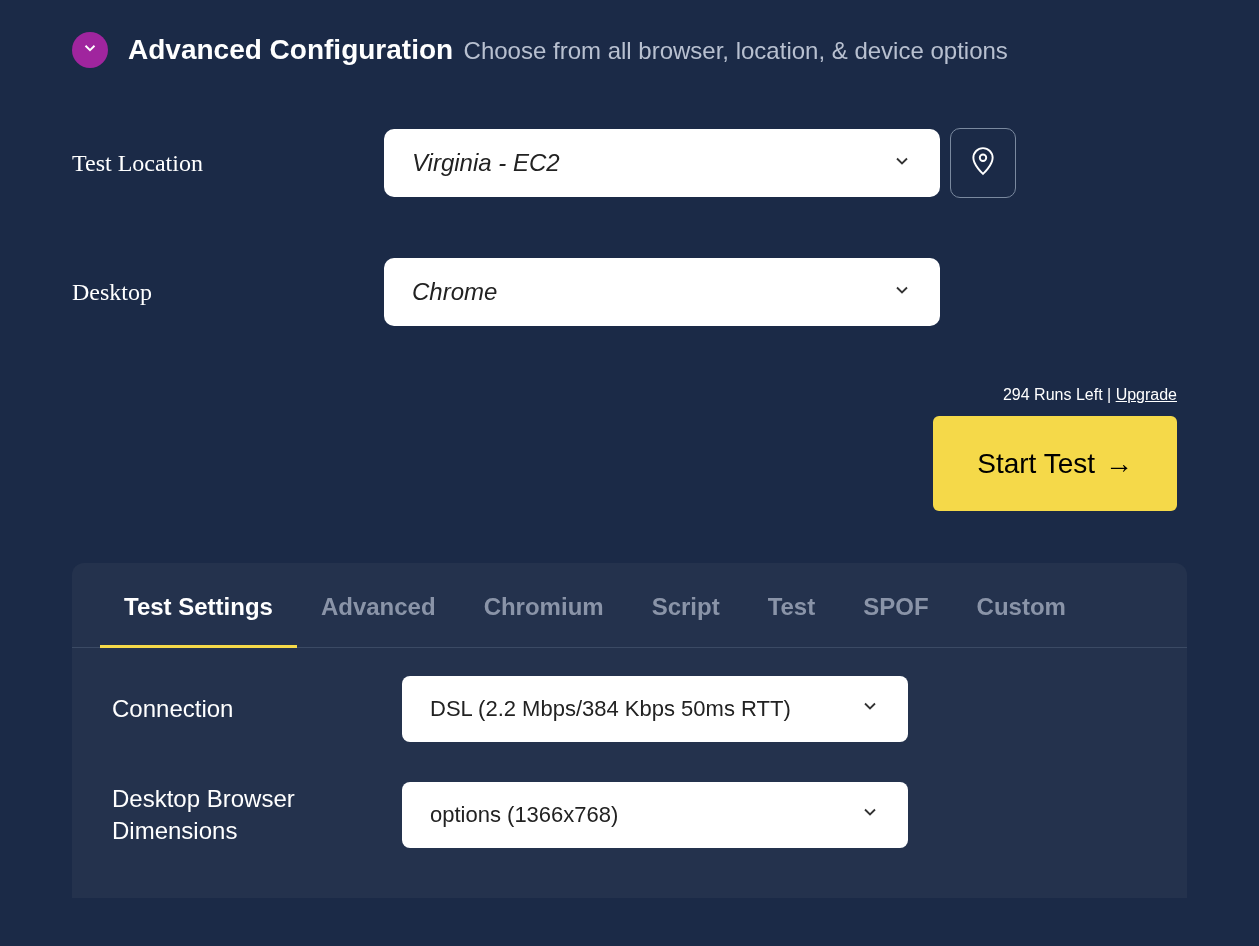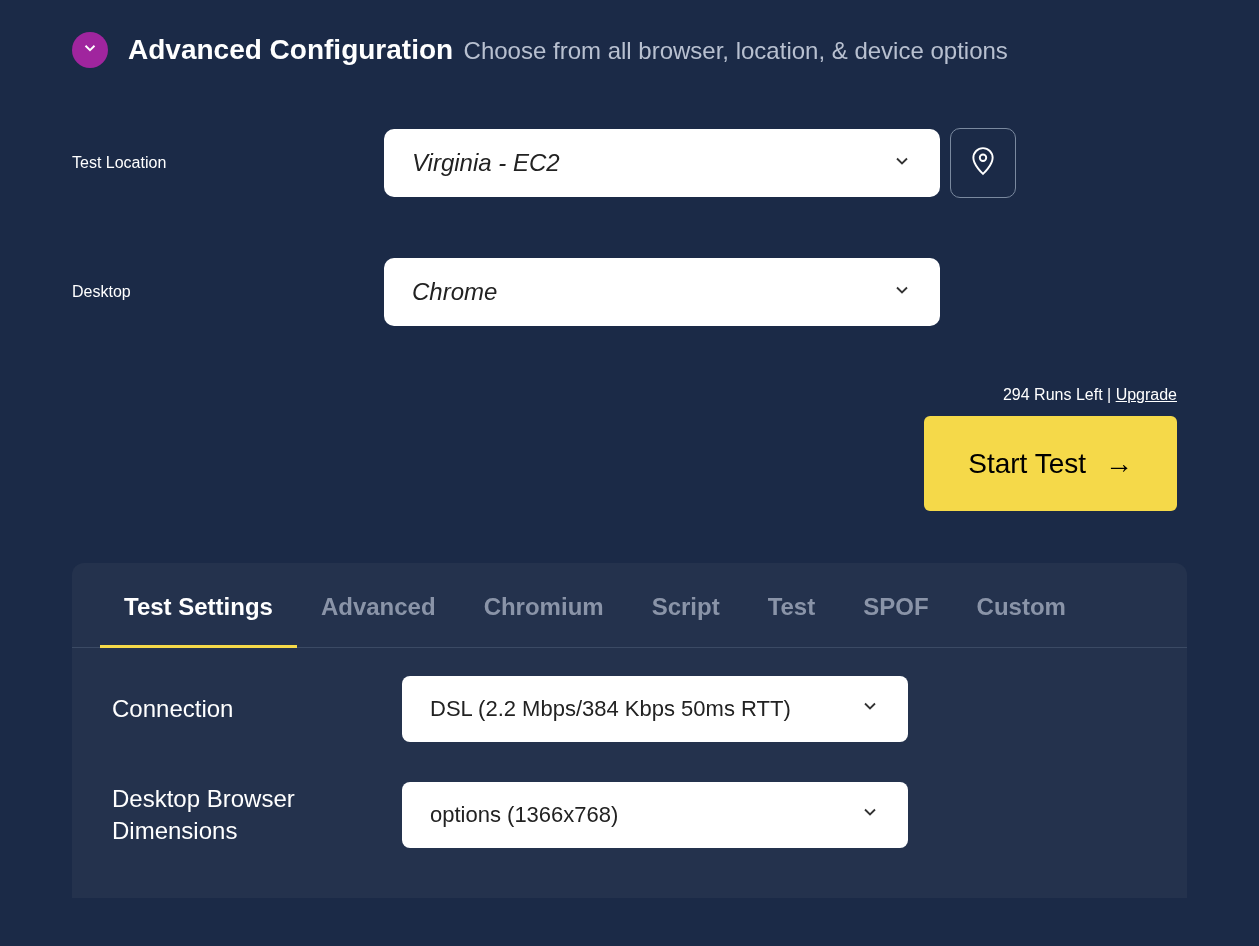"Test Location" .form-label { font-family: none -> Liberation Serif, serif; font-size: 16px -> 24px }
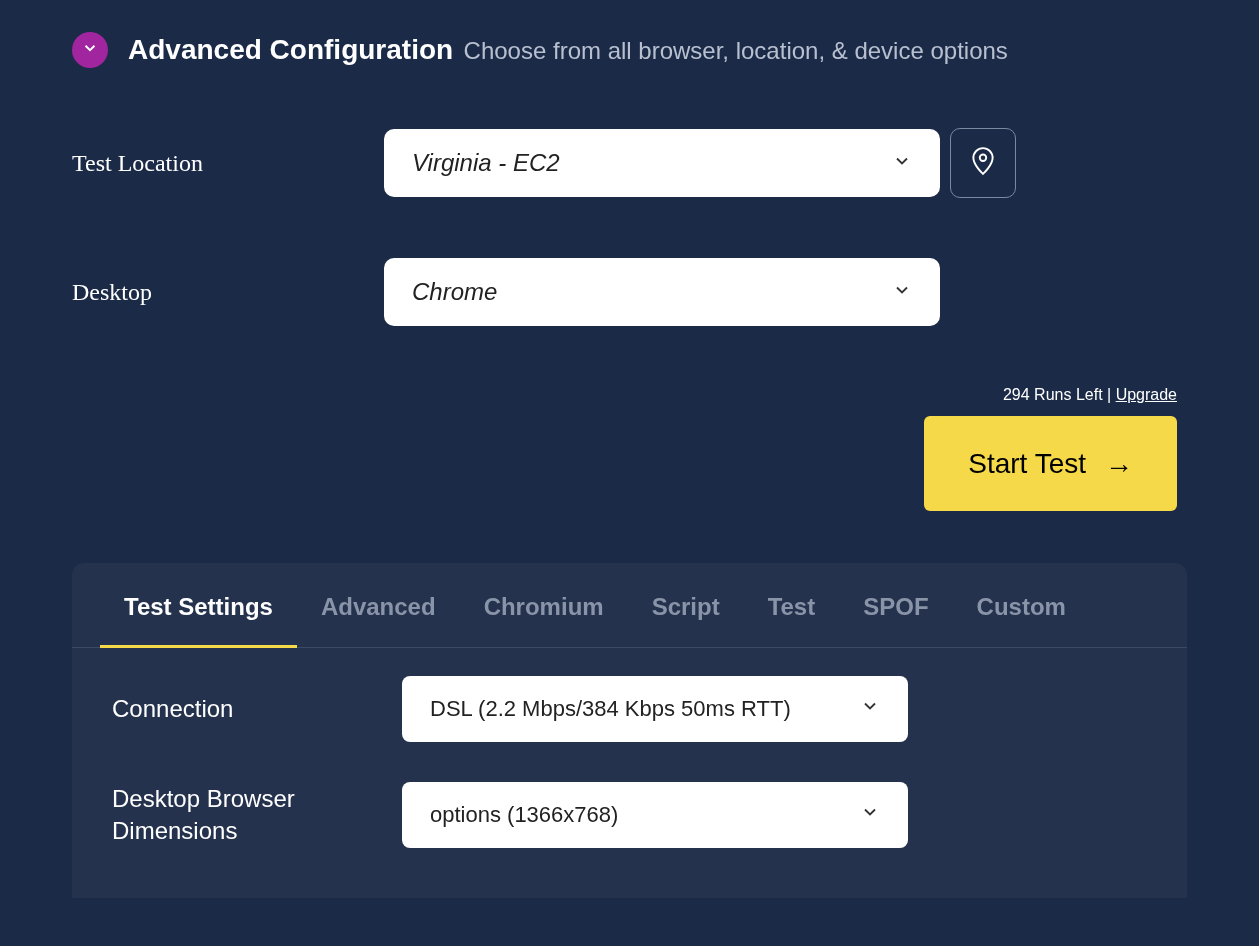"Start Test" .start-btn { gap: 19px -> 10px }
